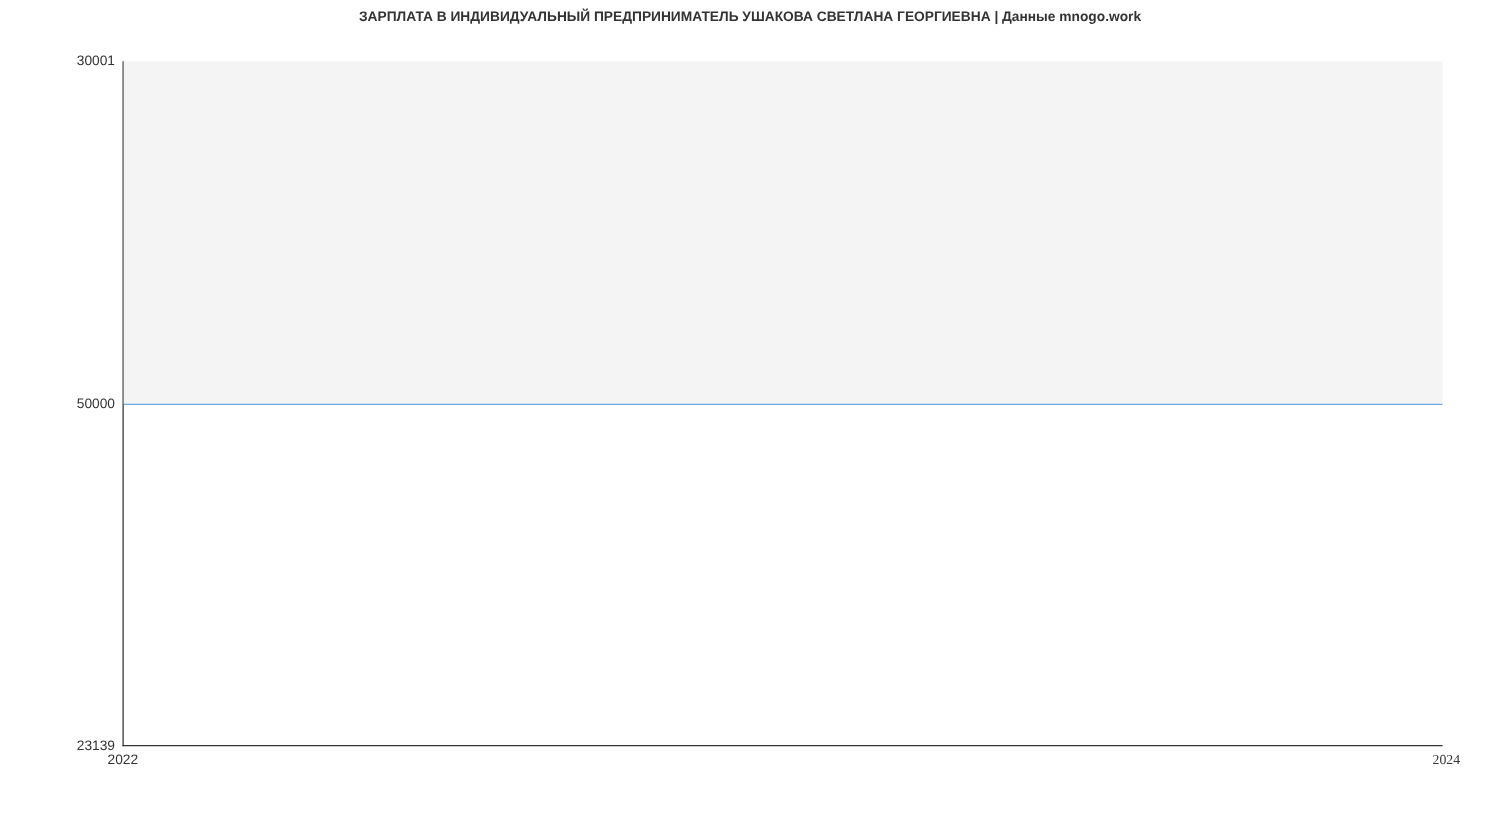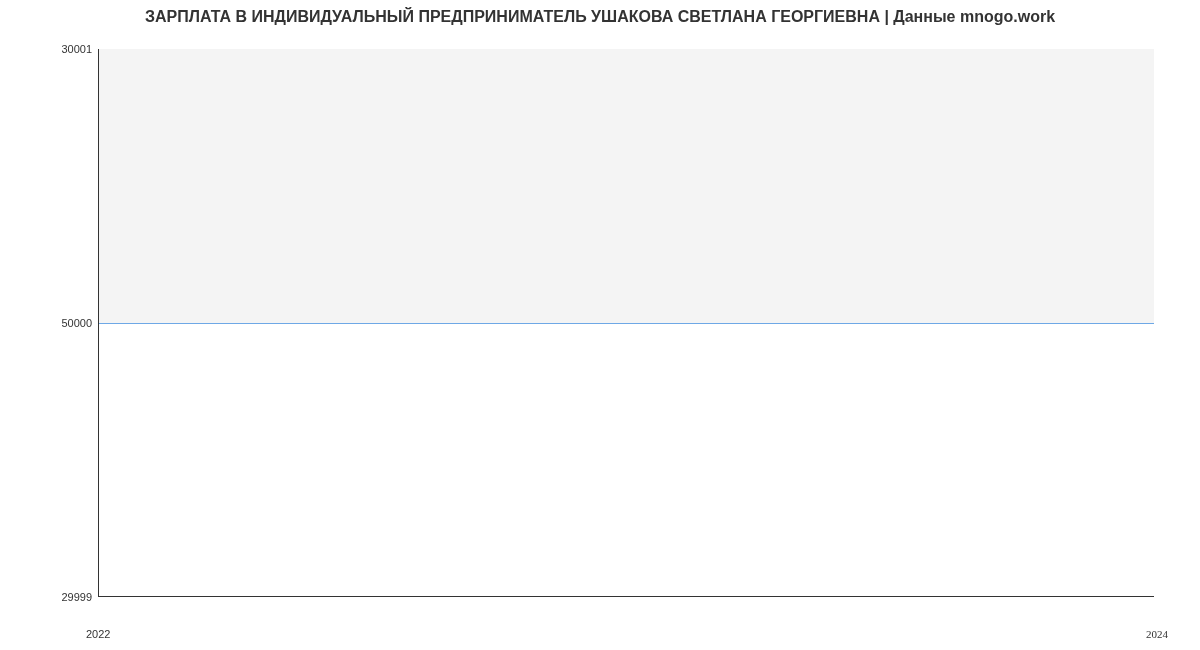"ЗАРПЛАТА В ИНДИВИДУАЛЬНЫЙ" .title { font-size: 16px -> 11px }
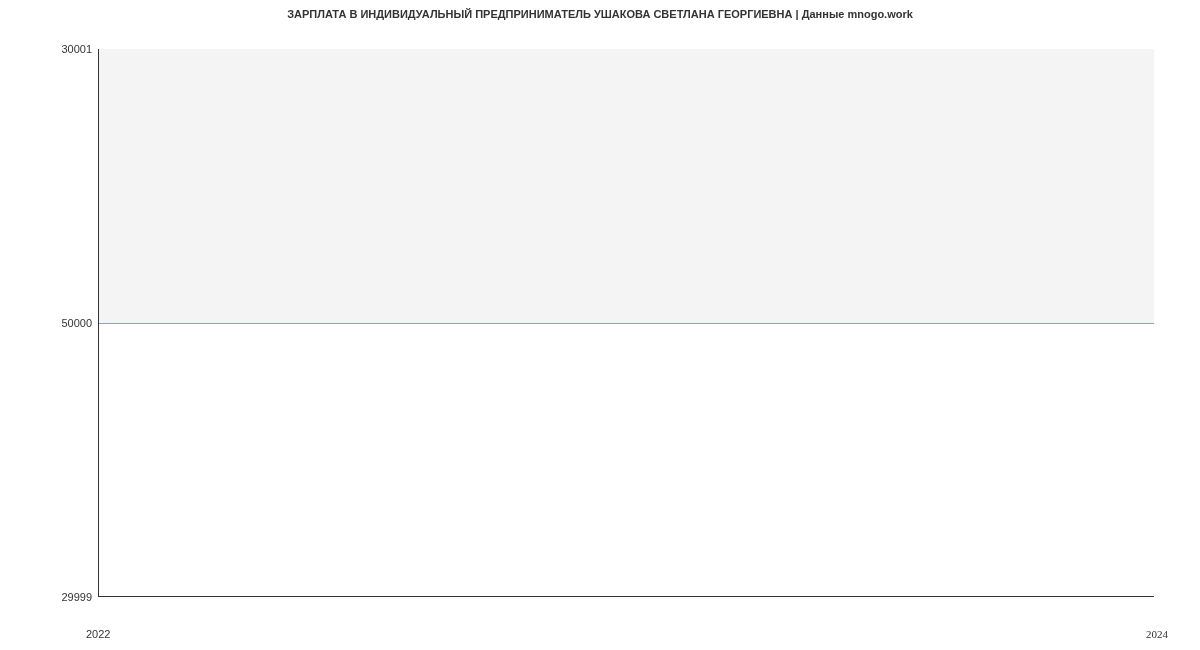"29999" div.ylabel { text: 29999 -> 23139 }
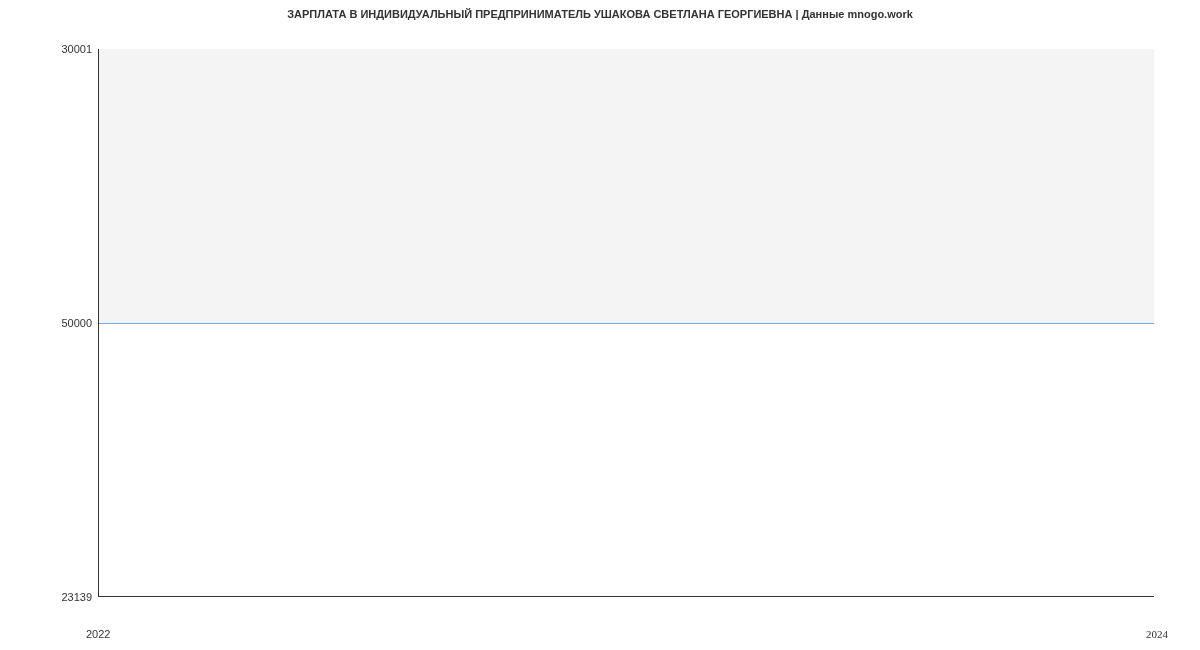"2022" .xlabel { top: 628px -> 602px }
